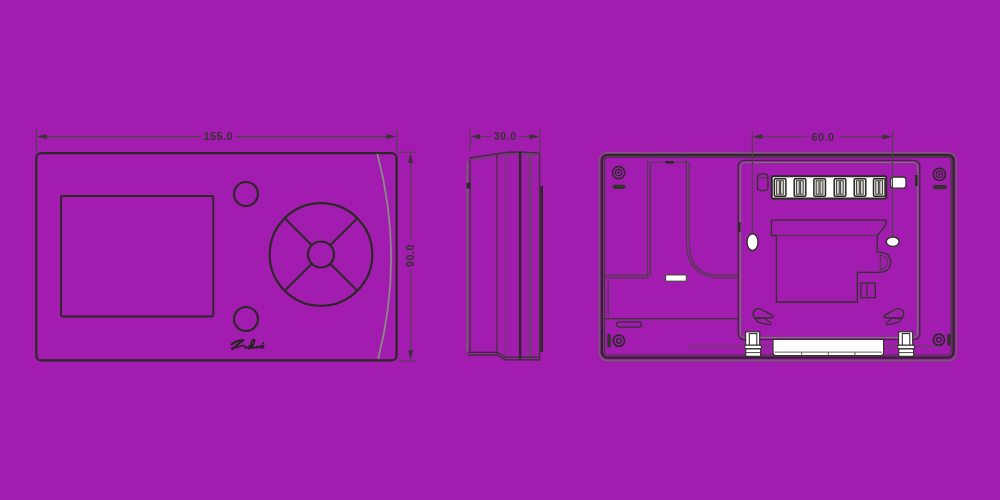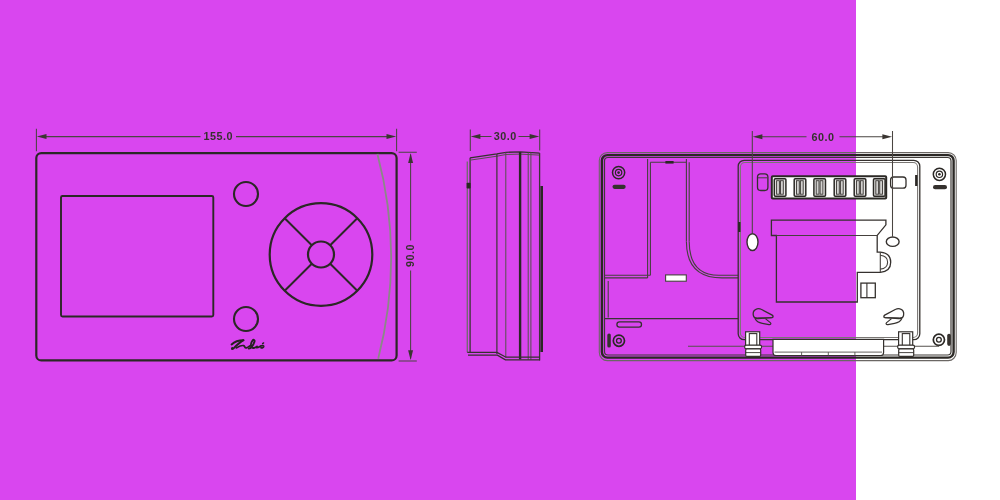"155.0" .wrap { background: #d946ef -> #a21caf; width: 856px -> 1000px }
